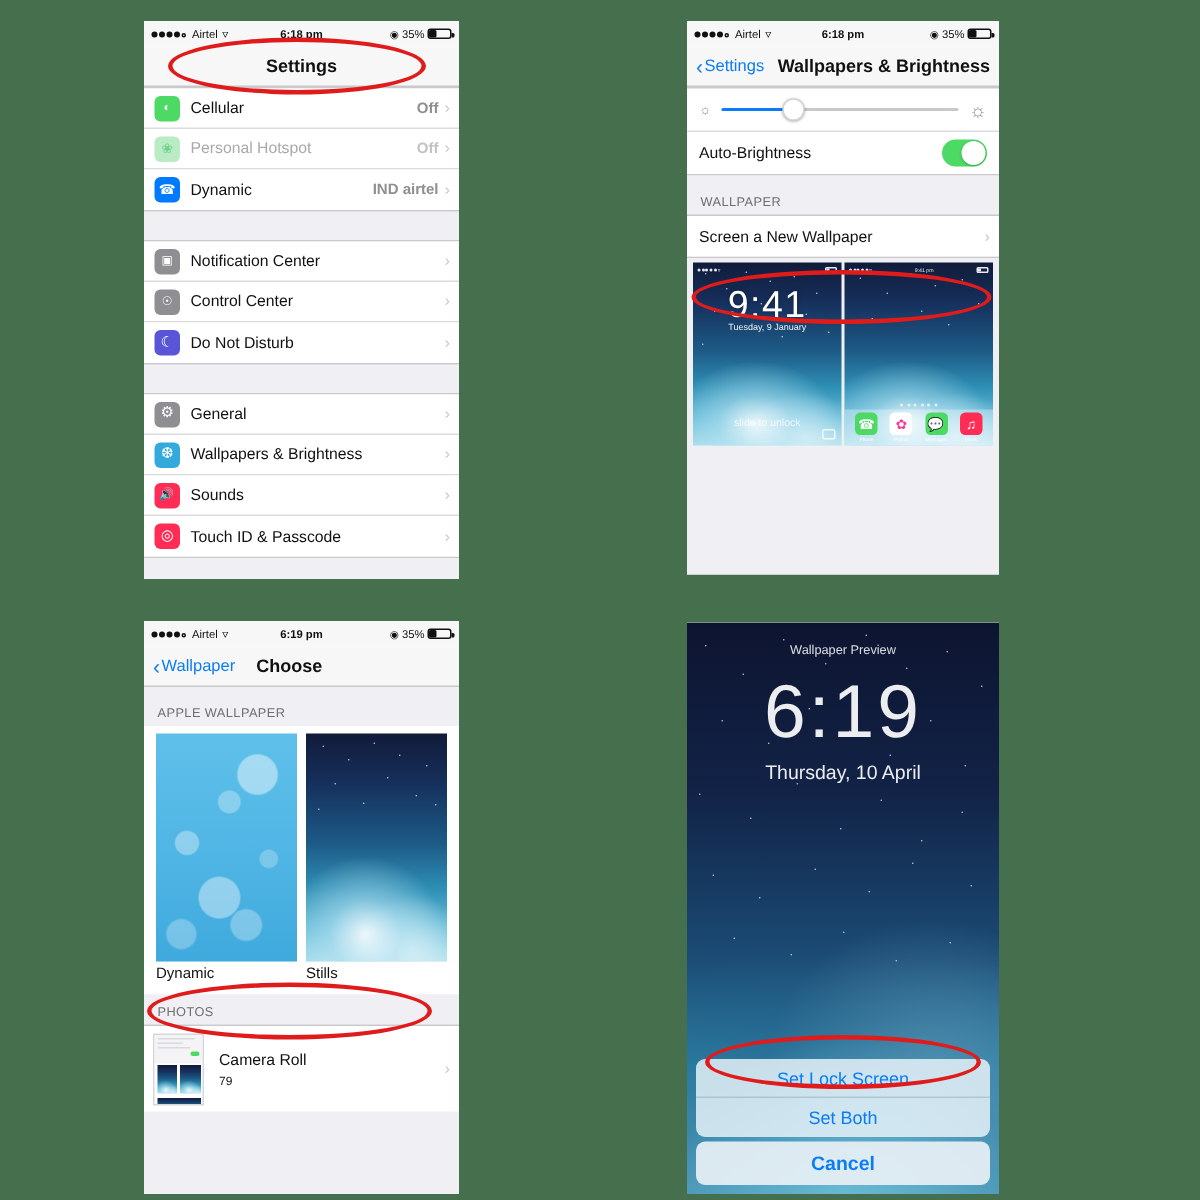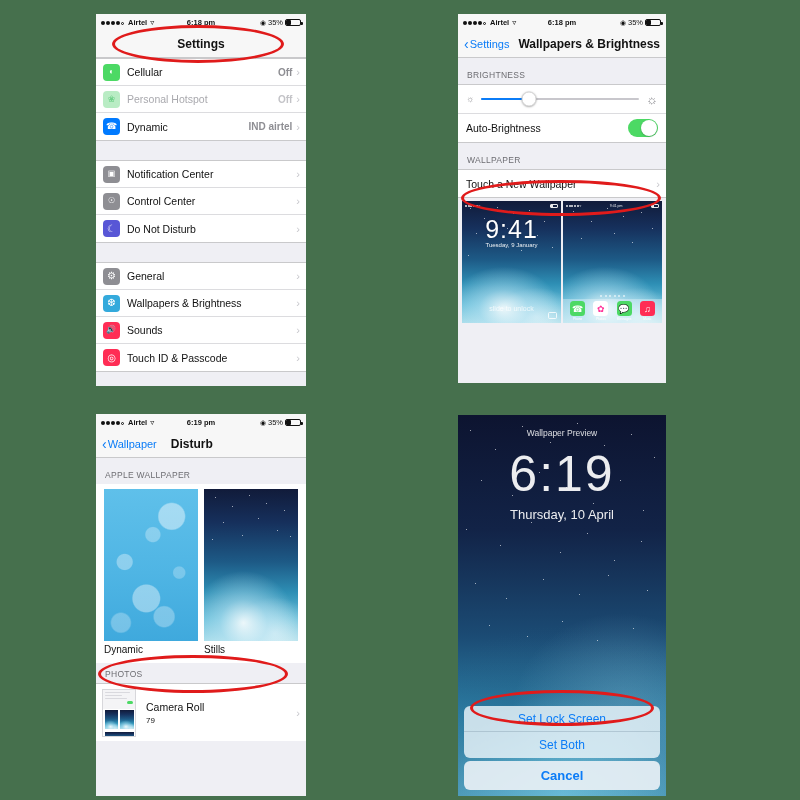"Airtel" .sb-carrier { font-weight: bold -> none }
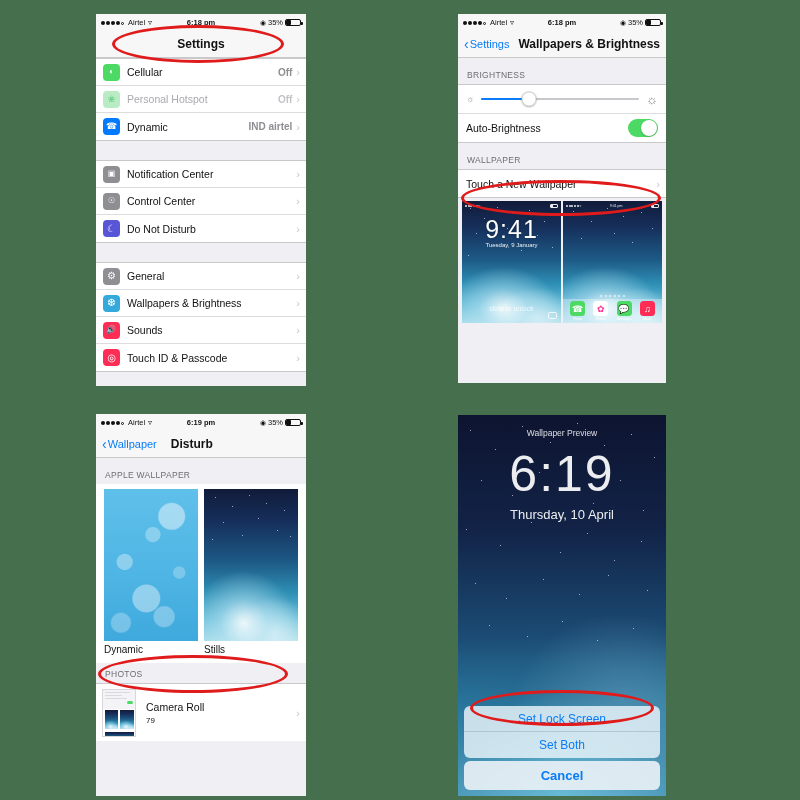"BRIGHTNESS" div.sec-hdr { html: <div>BRIGHTNESS</div> -> none }
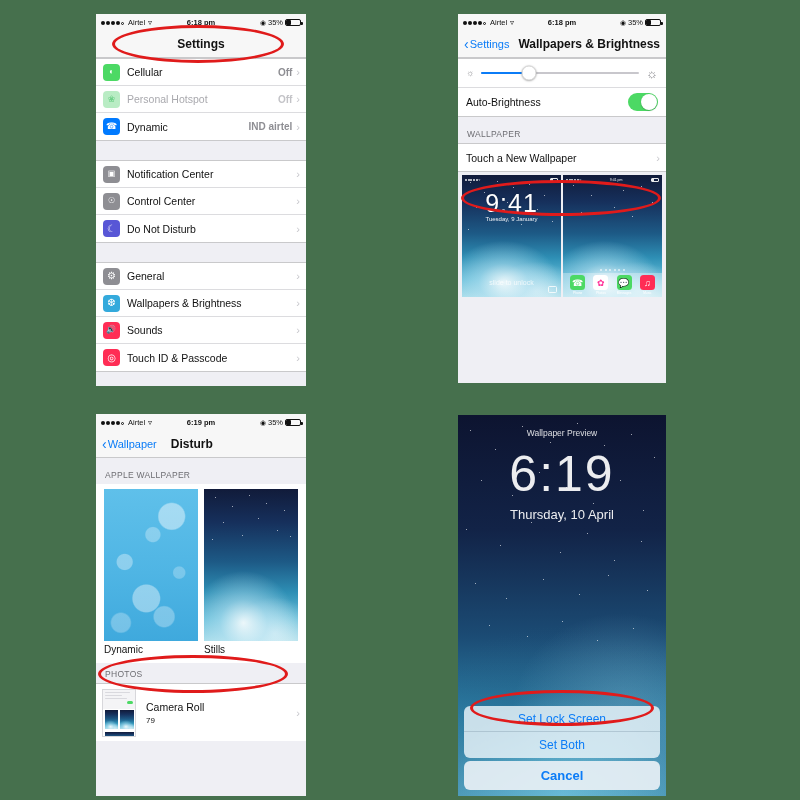"Touch a New Wallpaper" span.row-label { text: Touch -> Screen }
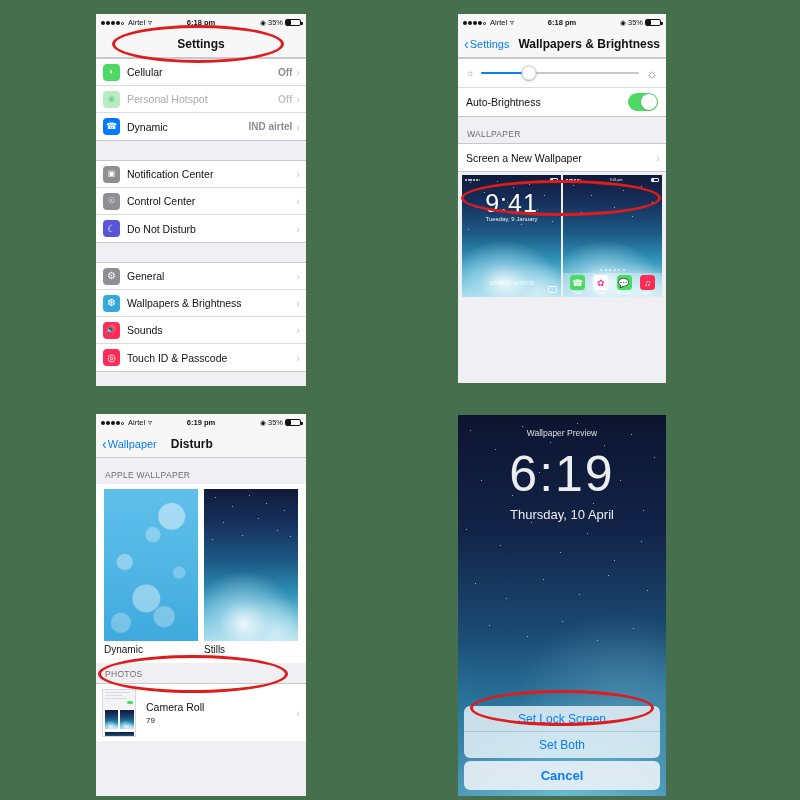"Disturb" div.nav-title-left { text: Disturb -> Choose }
